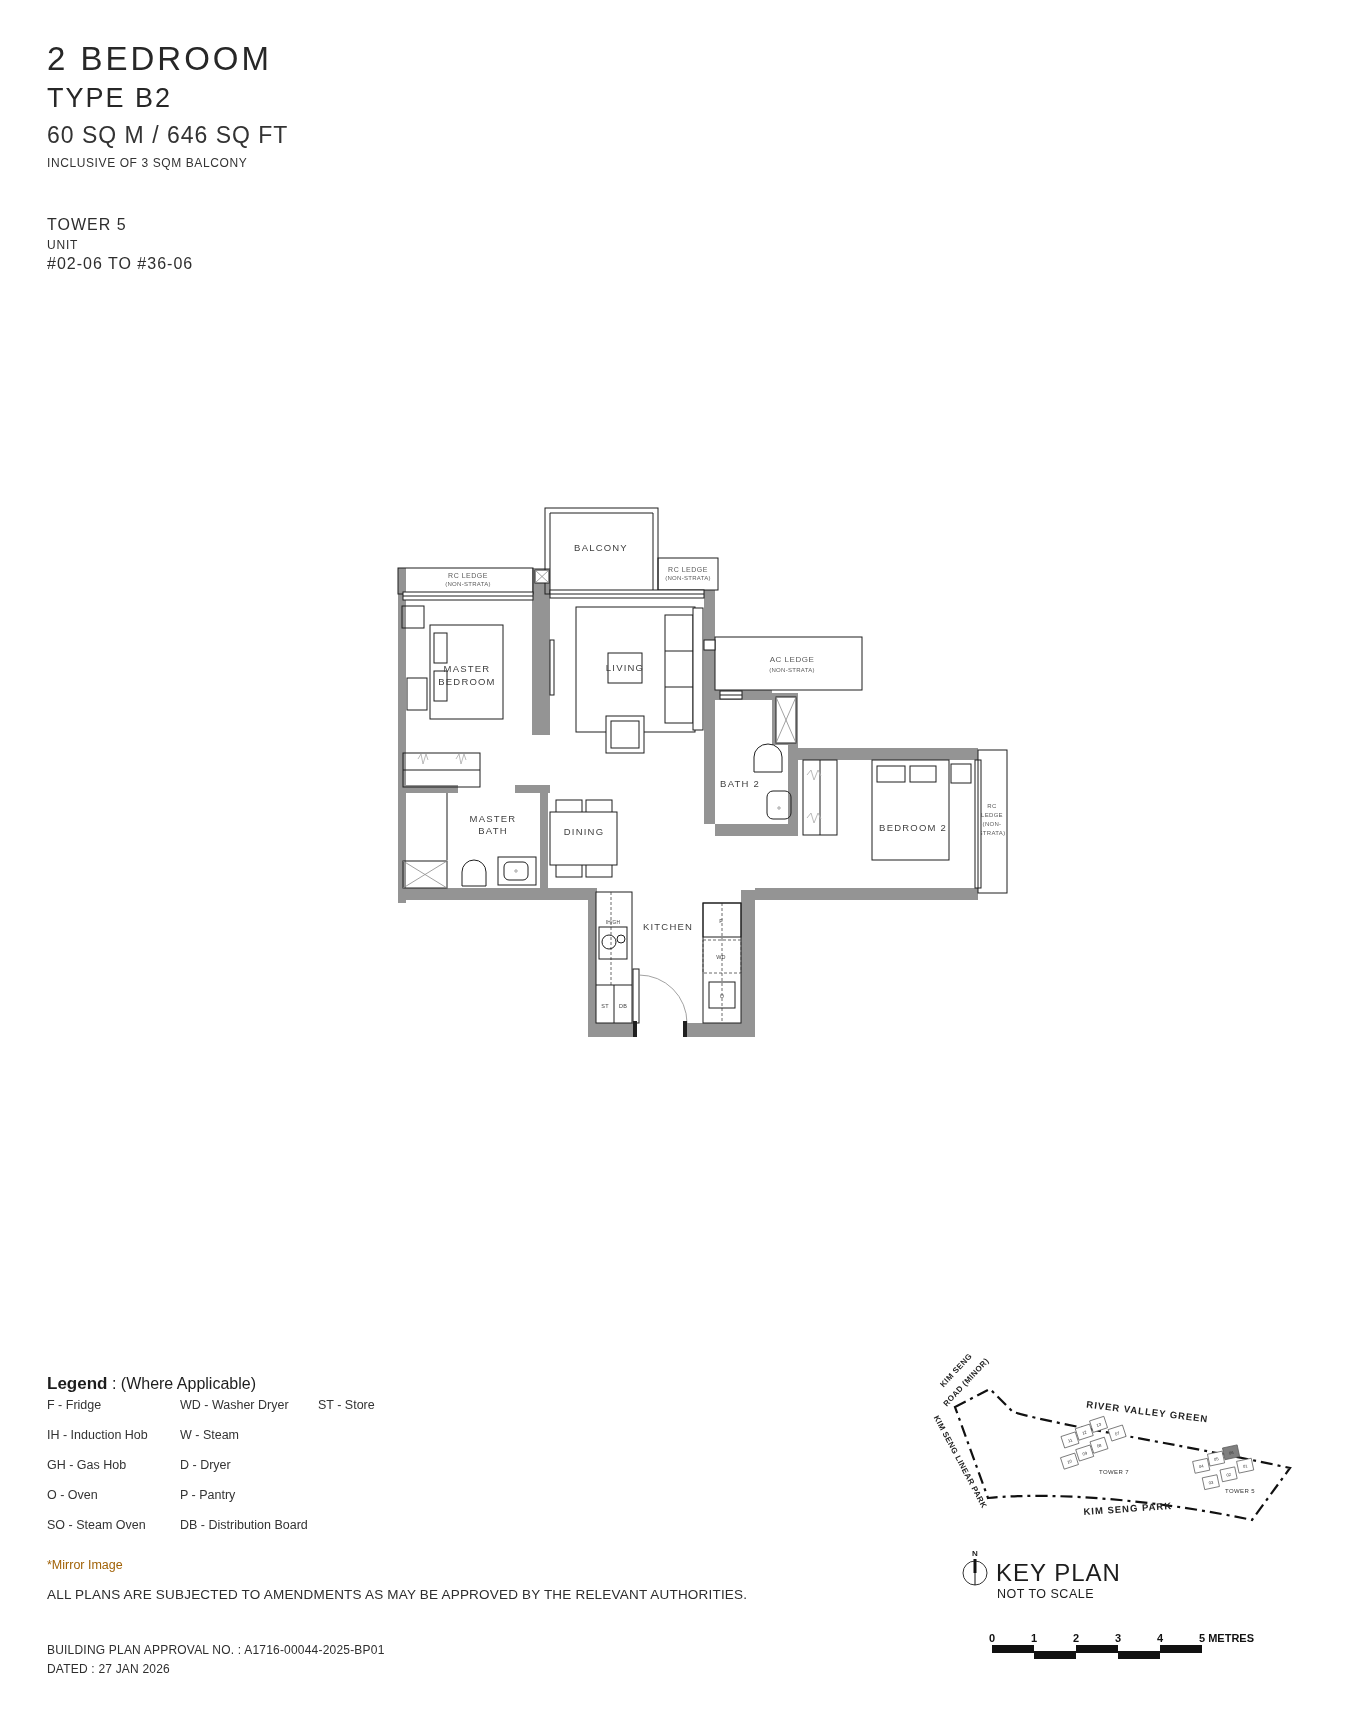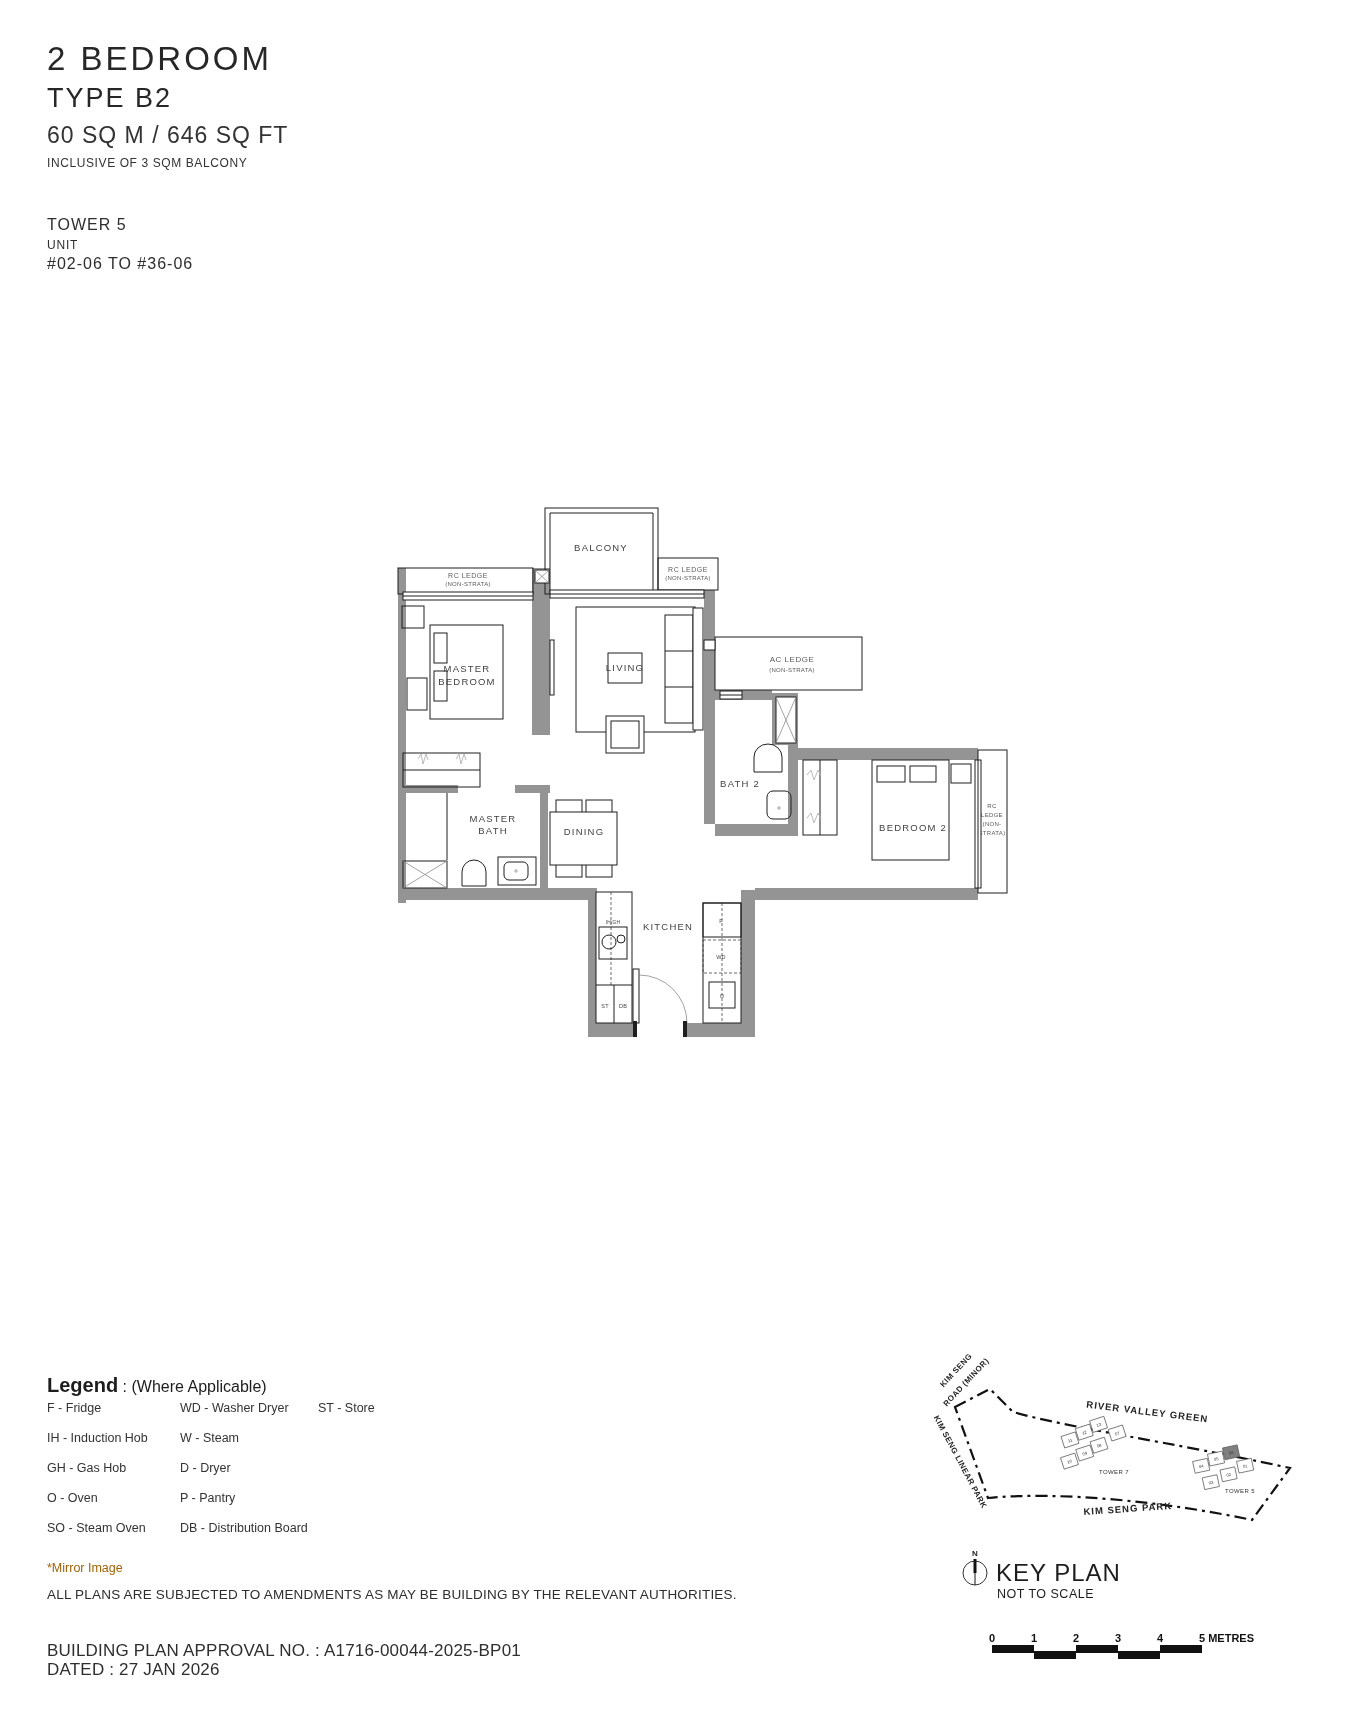"Legend" .legend-title b { font-size: 20px -> 17px }
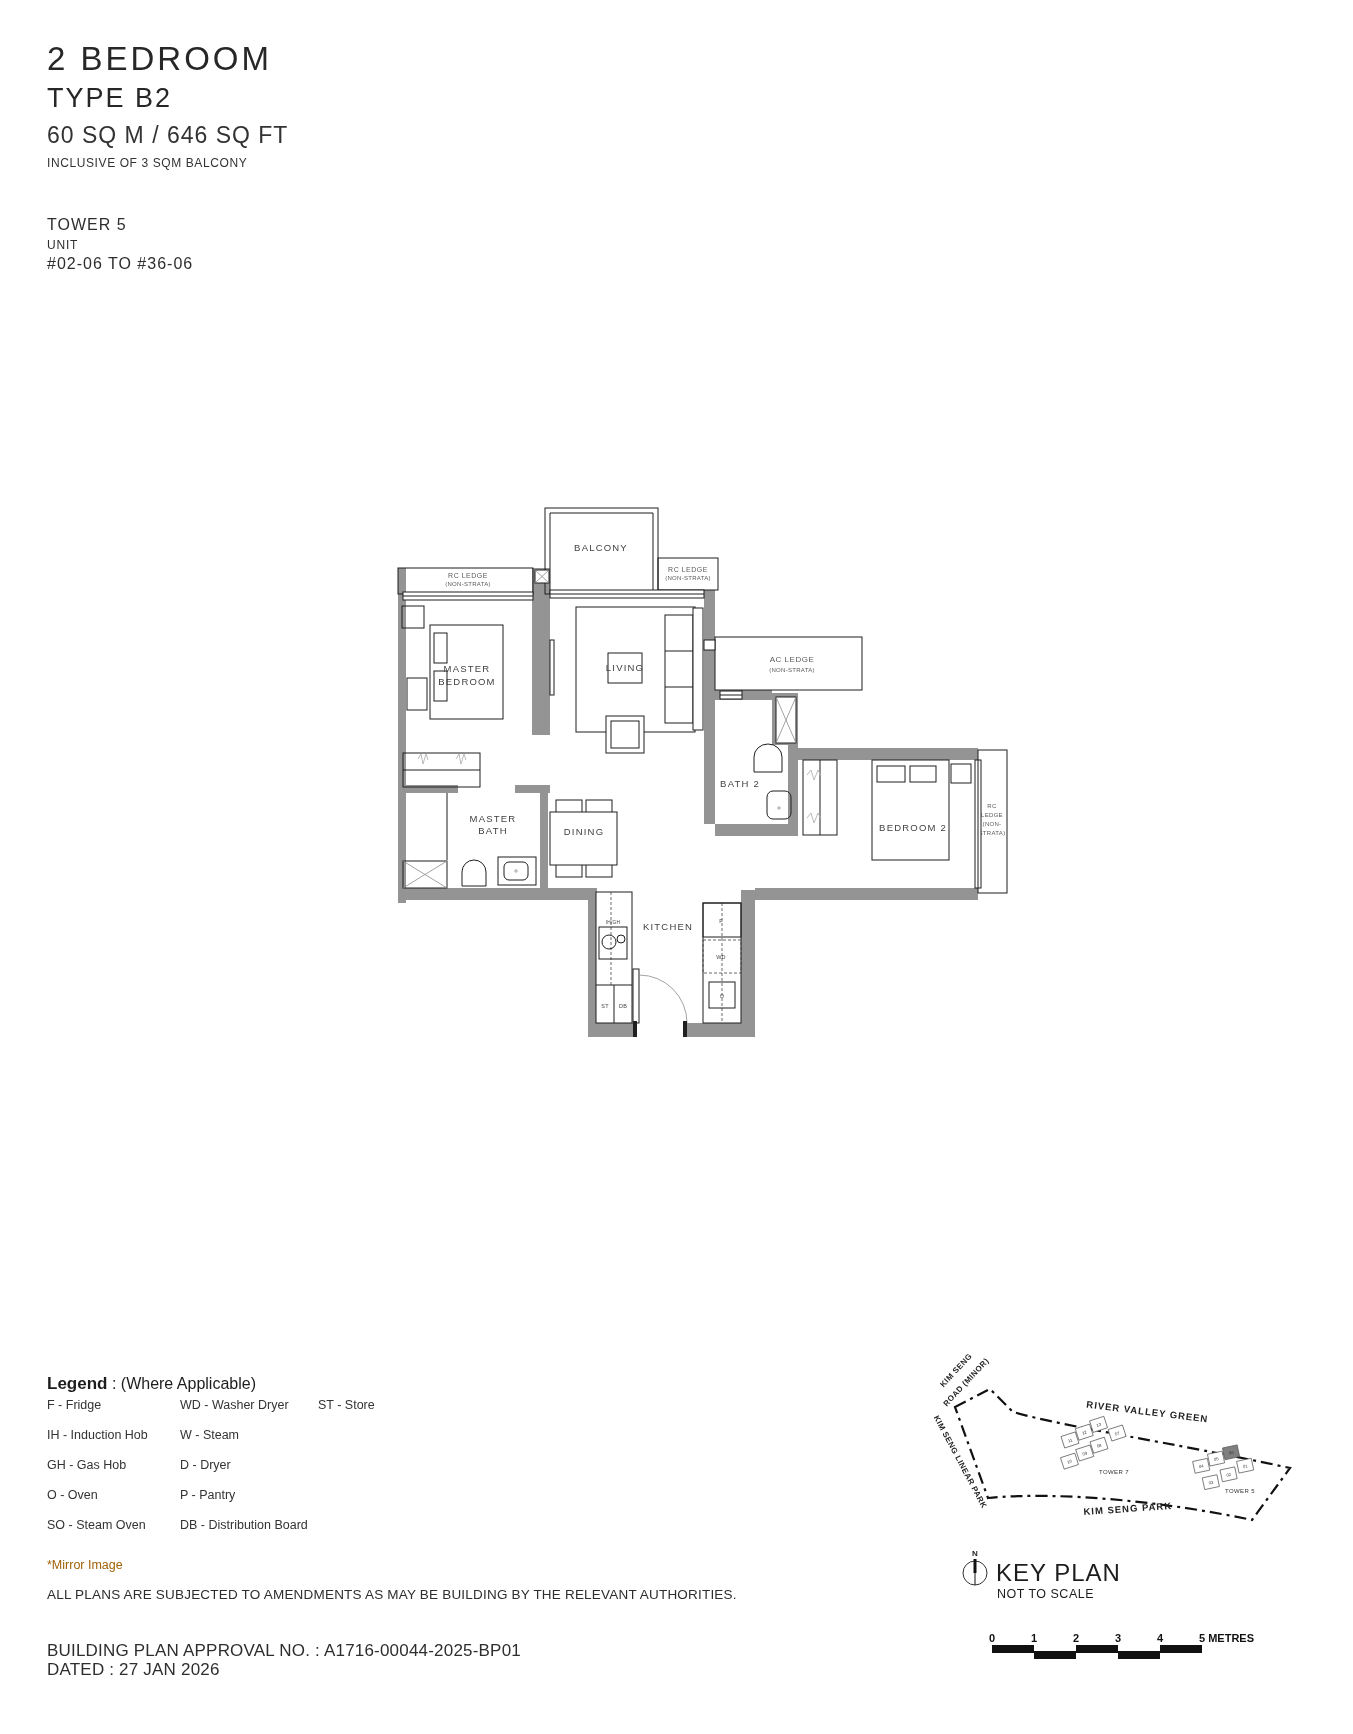"ALL PLANS ARE SUBJECTED TO" div { text: BUILDING -> APPROVED }
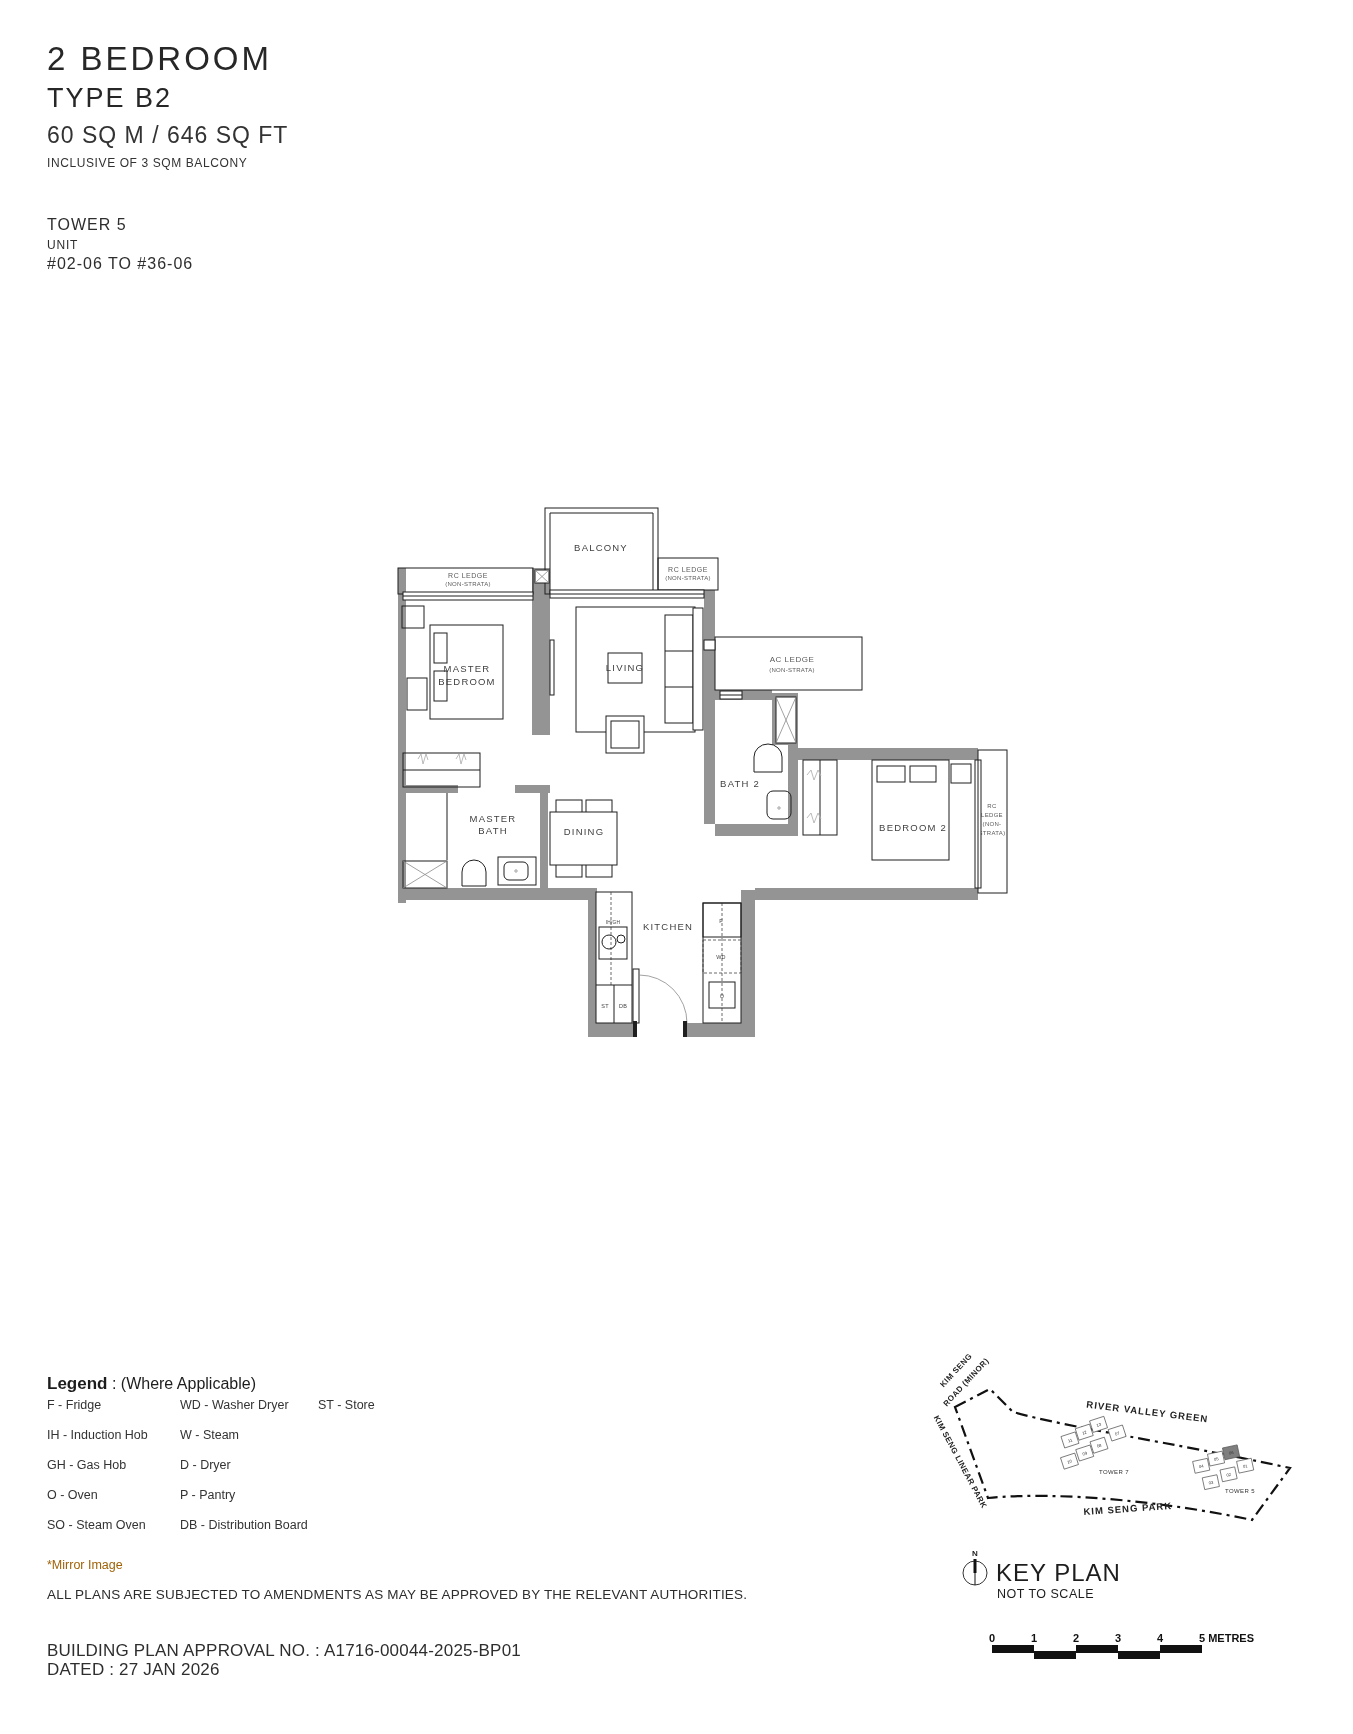"BUILDING PLAN APPROVAL NO. :" #approval-block { font-size: 17px -> 12px }
